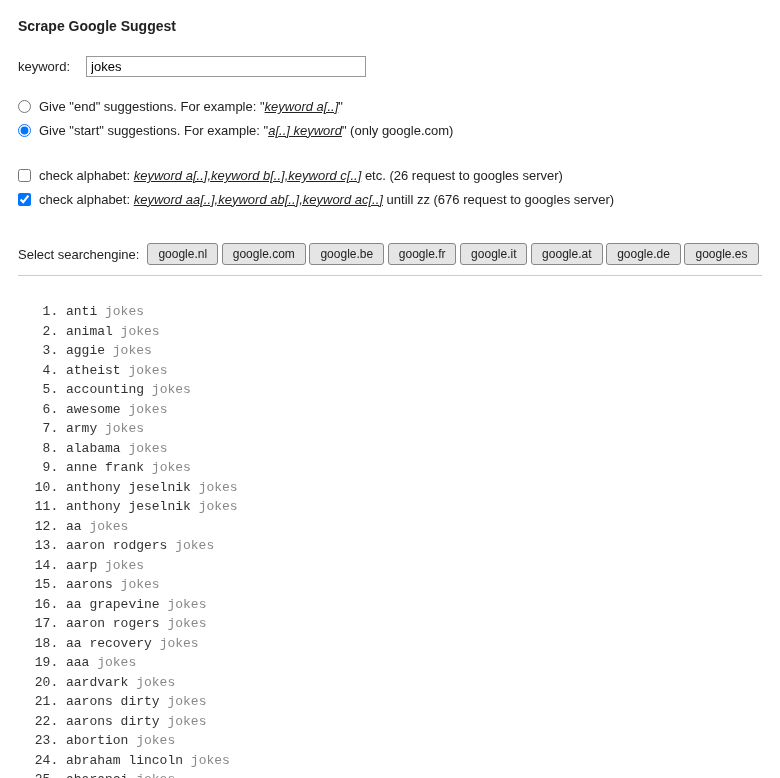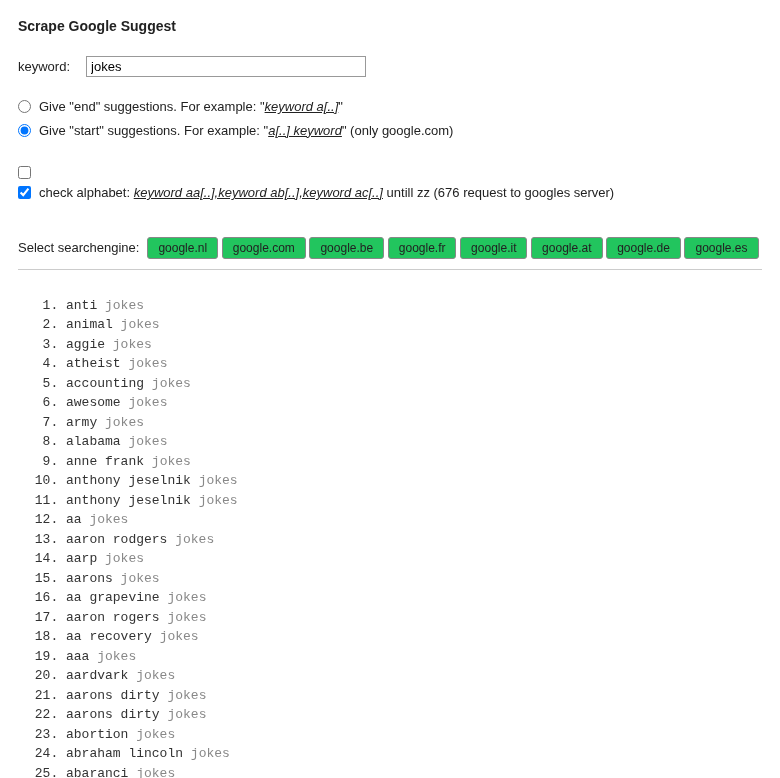"check alphabet: keyword a[..],keyword" span { html: none -> <span> <span>check alphabet: </span><span>keyword a[..],keyword b[..],keyword c[..]</span><span> etc. (26 request to googles server)</span> </span> }
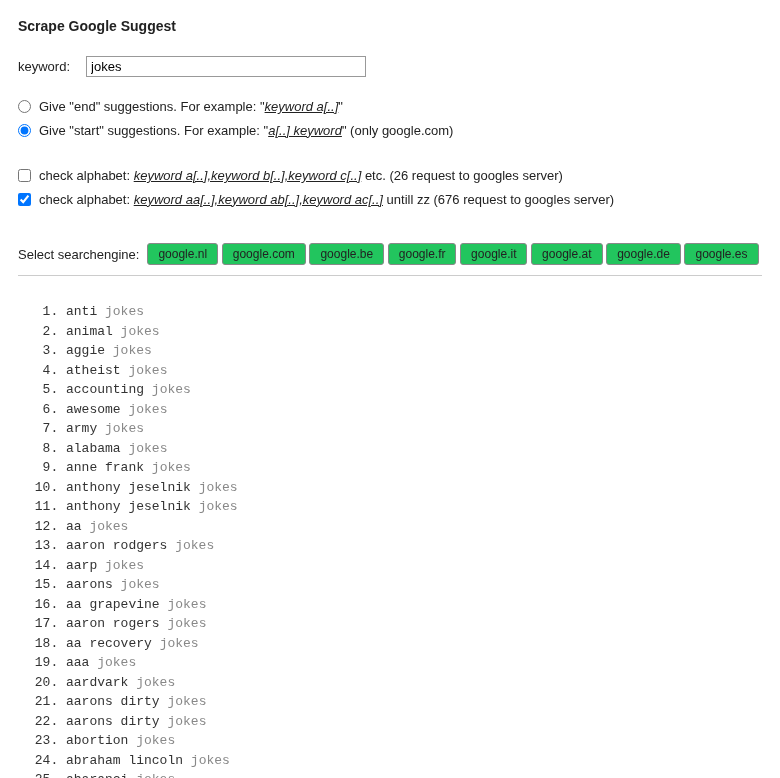"google.nl" button.engine { background: #22c55e -> #e5e5e5 }
